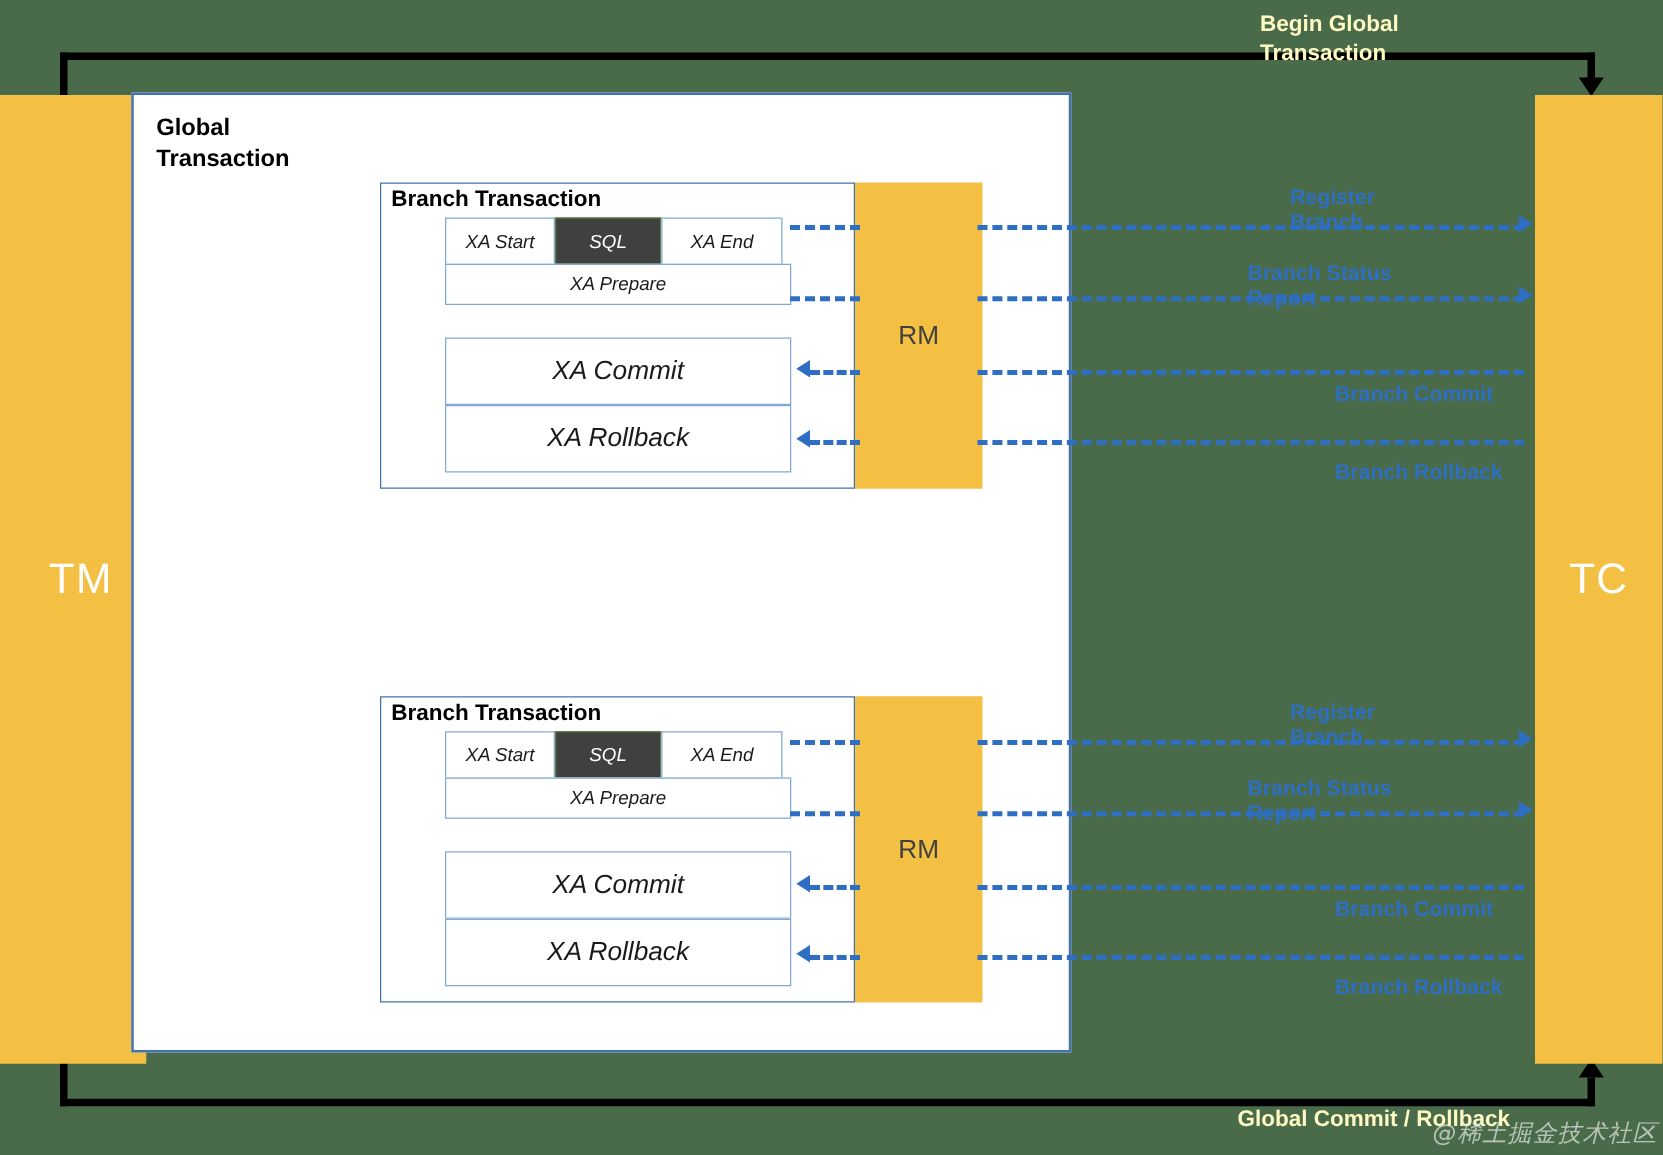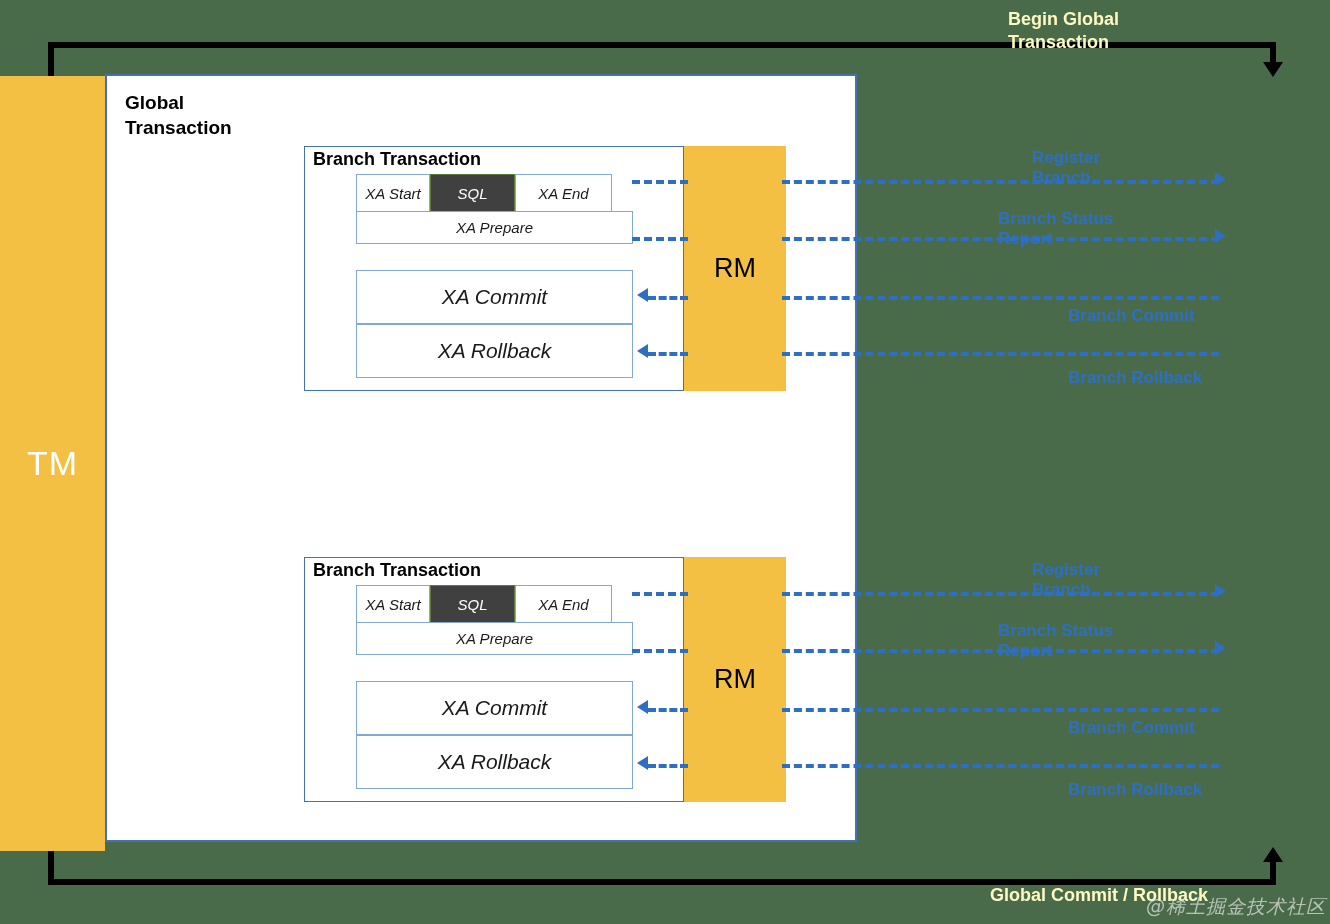"XA Start" .xa-cell.start { width: 74px -> 88px }
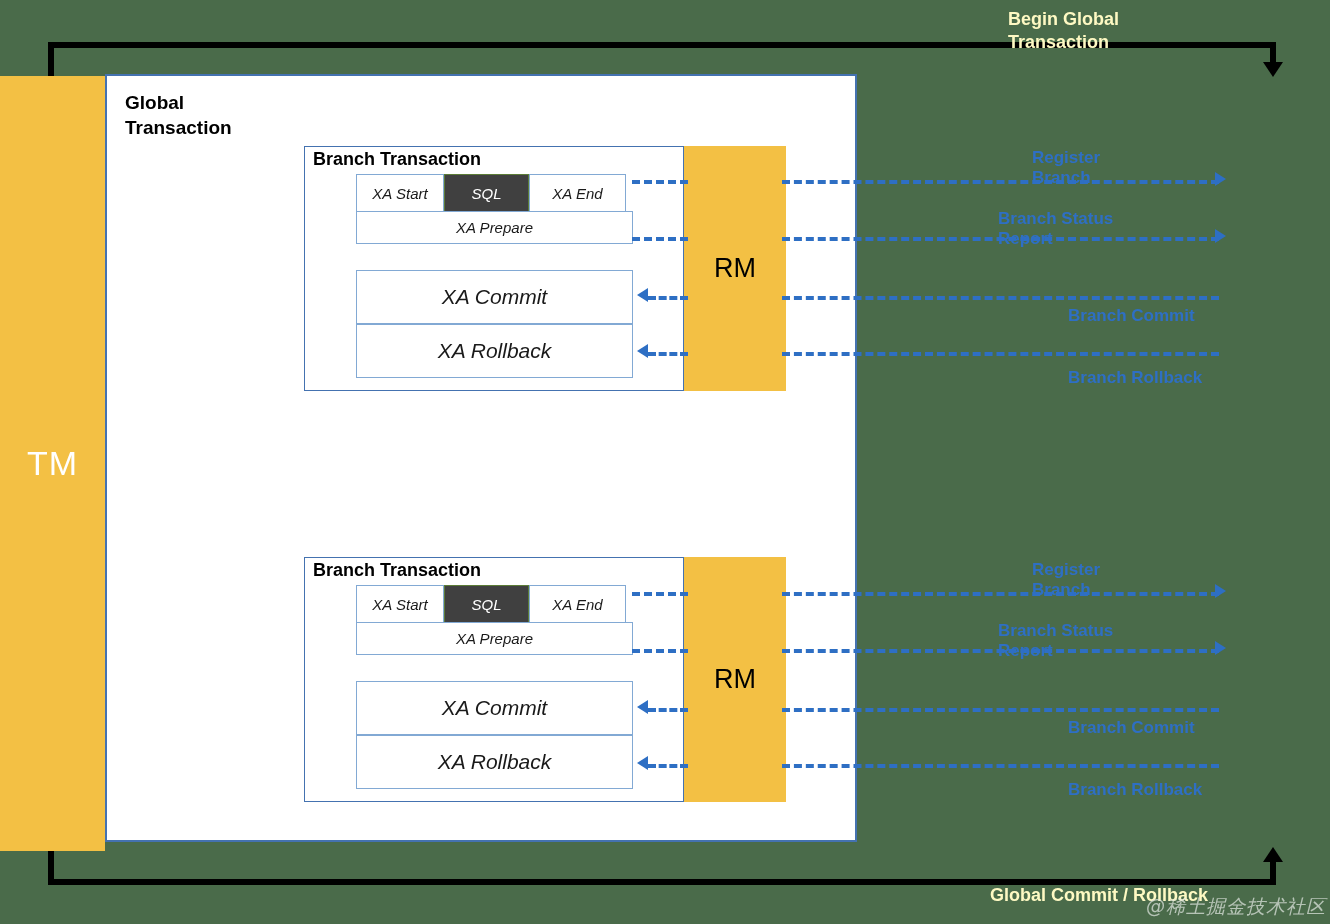"RM" .rm-label { color: #000000 -> #404040; font-size: 27px -> 21px }
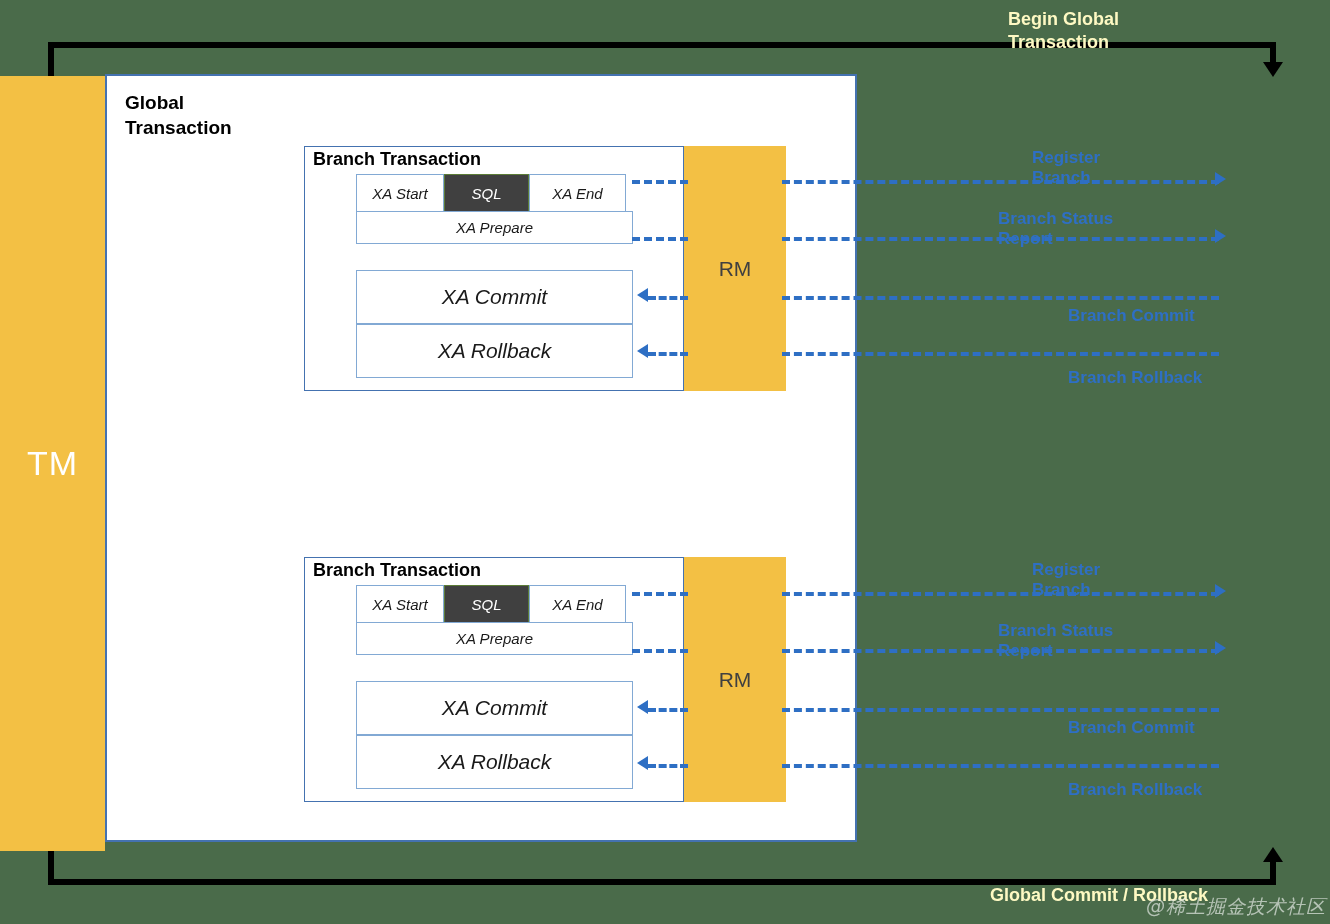"TM" .tm-col { padding-left: none -> 12px }
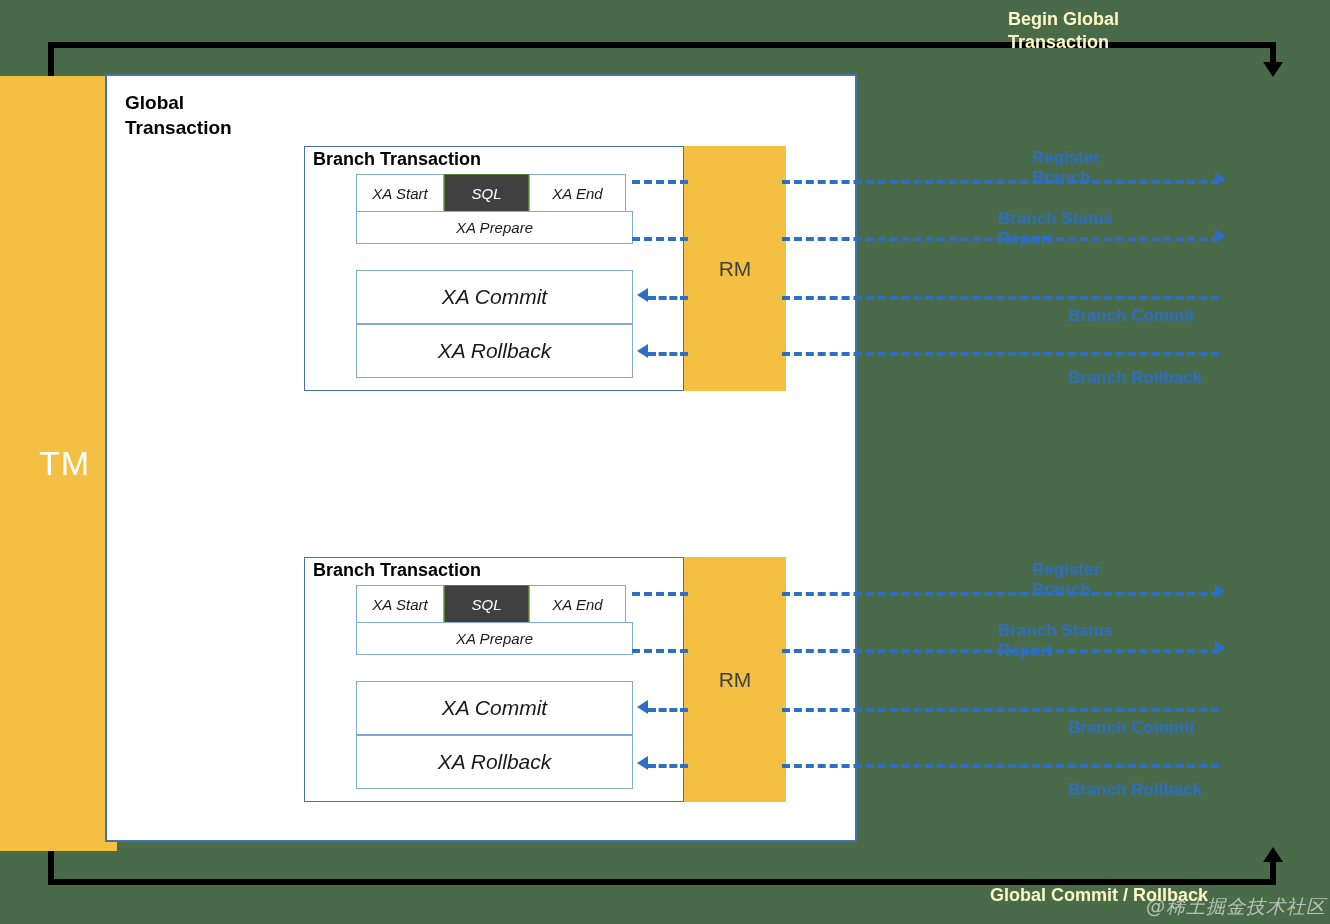"TC" div.tc-col { html: none -> <div> <span>TC</span> </div> }
